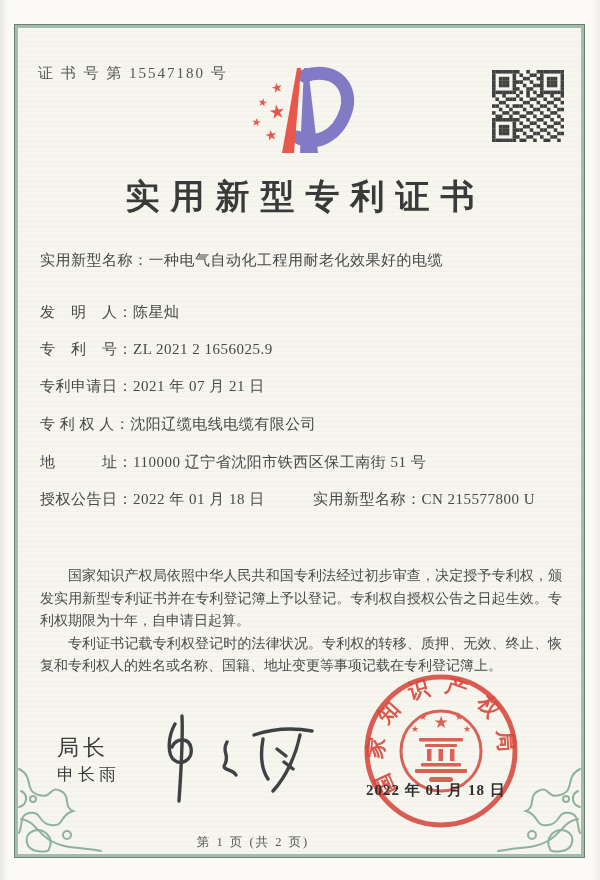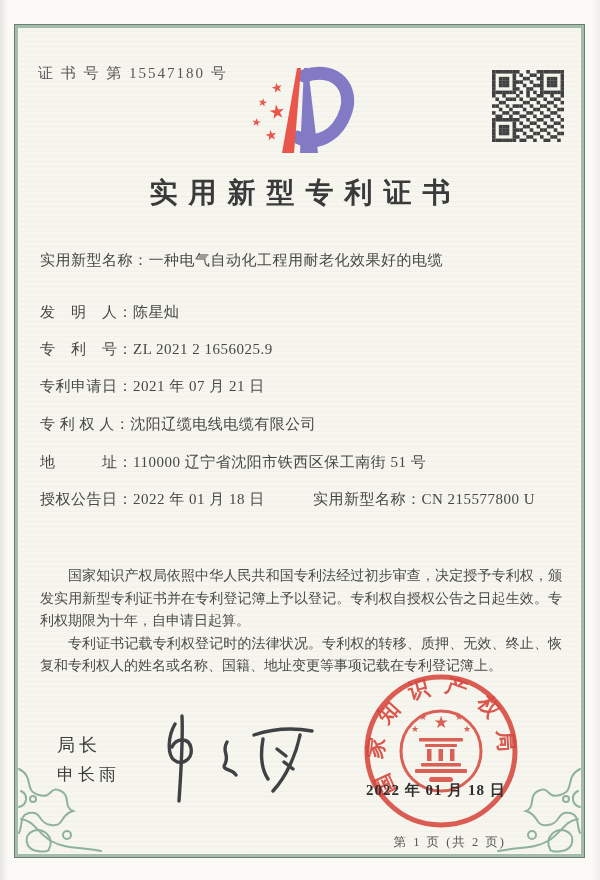"实用新型专利证书" .title { font-size: 28px -> 34px }
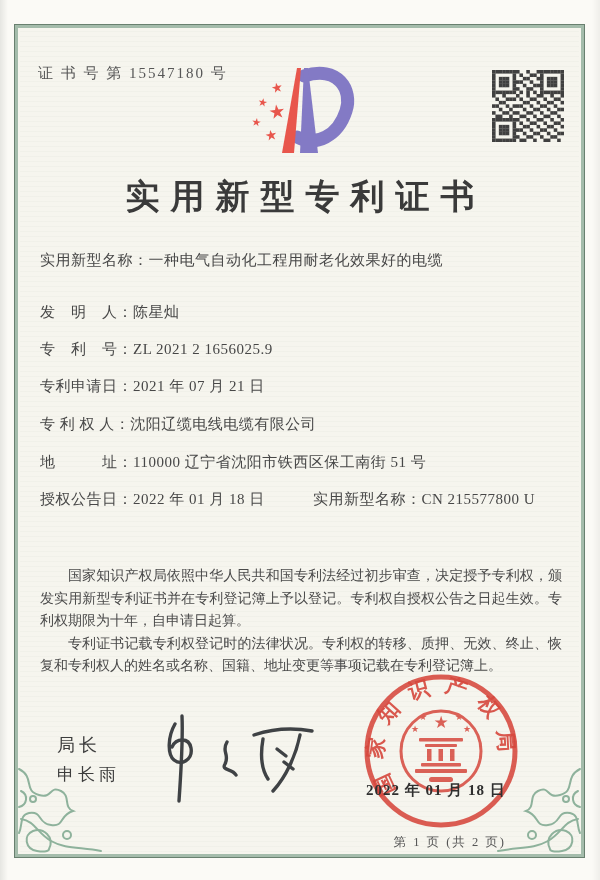"局长" .signoff-title { font-size: 18px -> 22px }
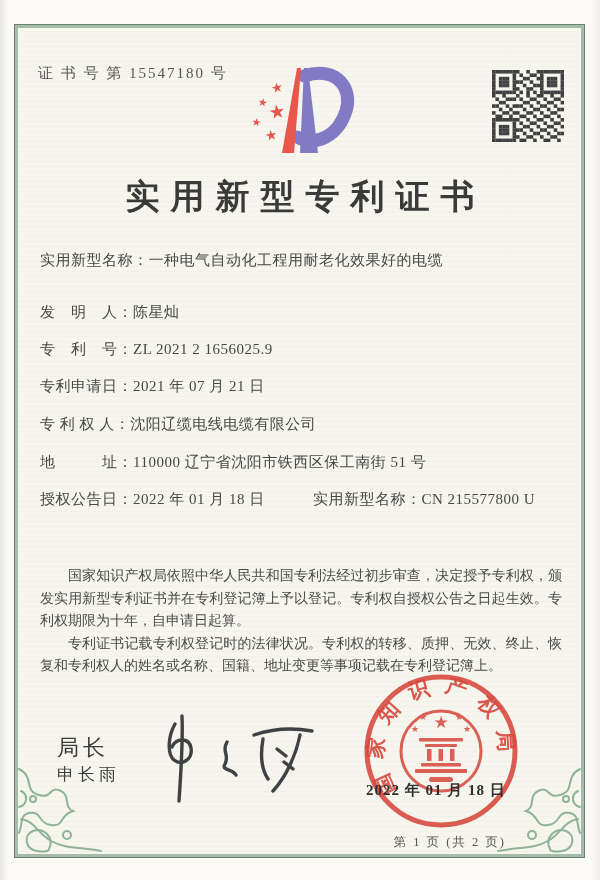"第 1 页 (共 2" .footer-page { text-align: right -> center }
